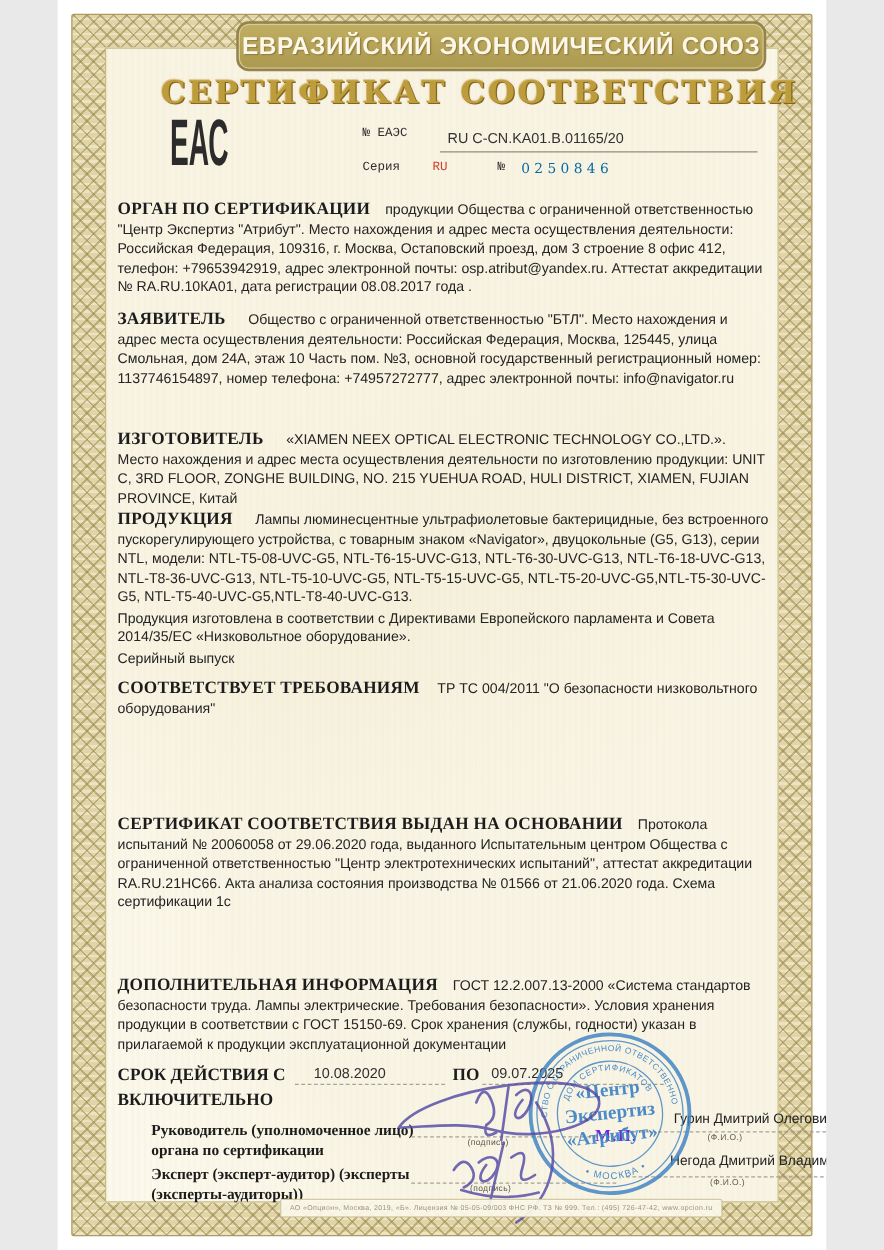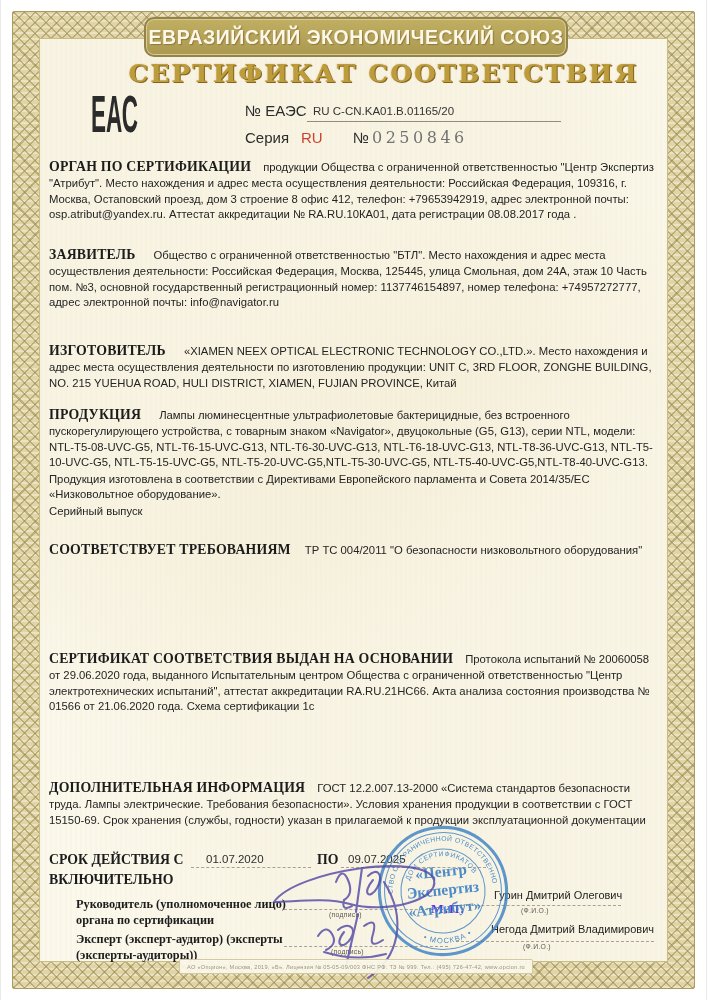"ЕВРАЗИЙСКИЙ ЭКОНОМИЧЕСКИЙ СОЮЗ" .cert { width: 705px -> 615px }
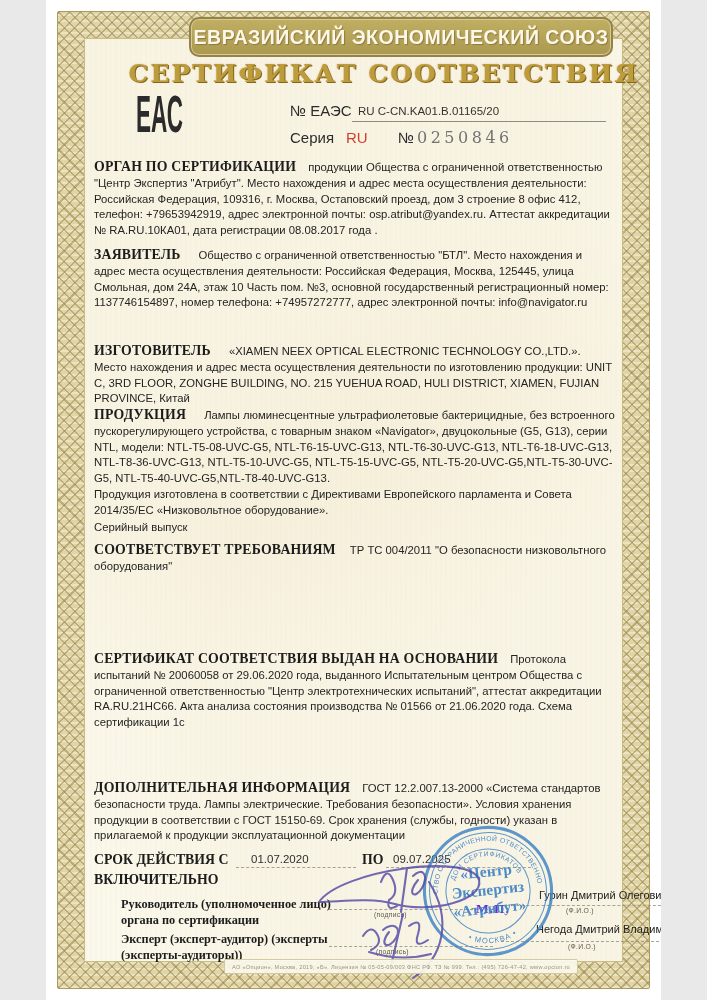"№ ЕАЭС" .num-label { font-family: Liberation Sans, sans-serif -> Liberation Mono, monospace; font-size: 15px -> 10px }
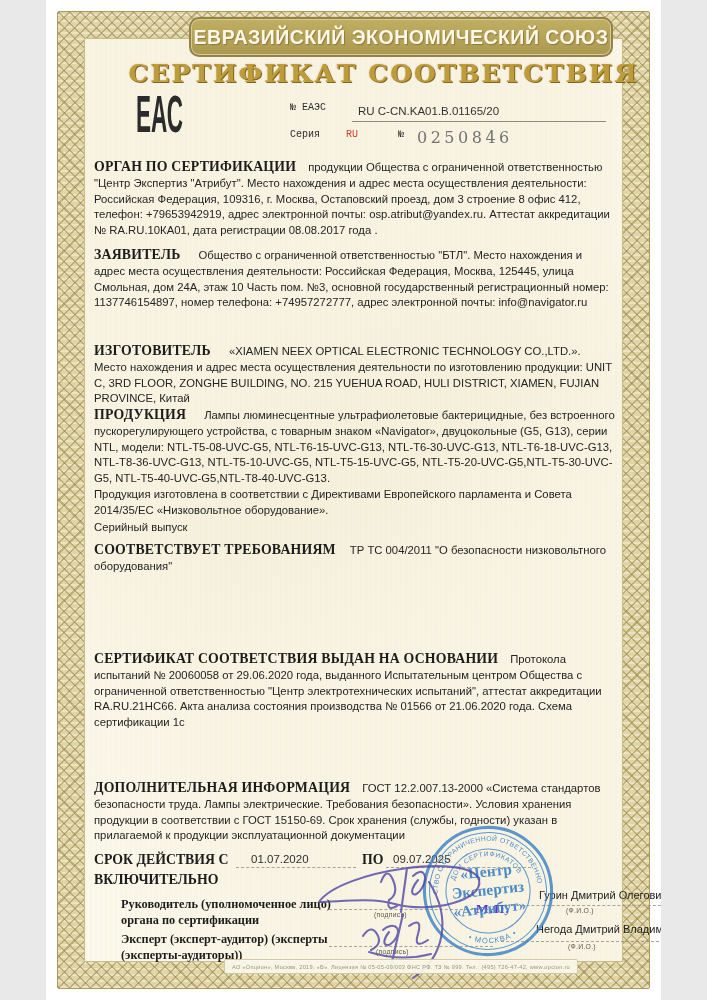"0250846" .serial { color: #737373 -> #0369a1; font-size: 16px -> 11px }
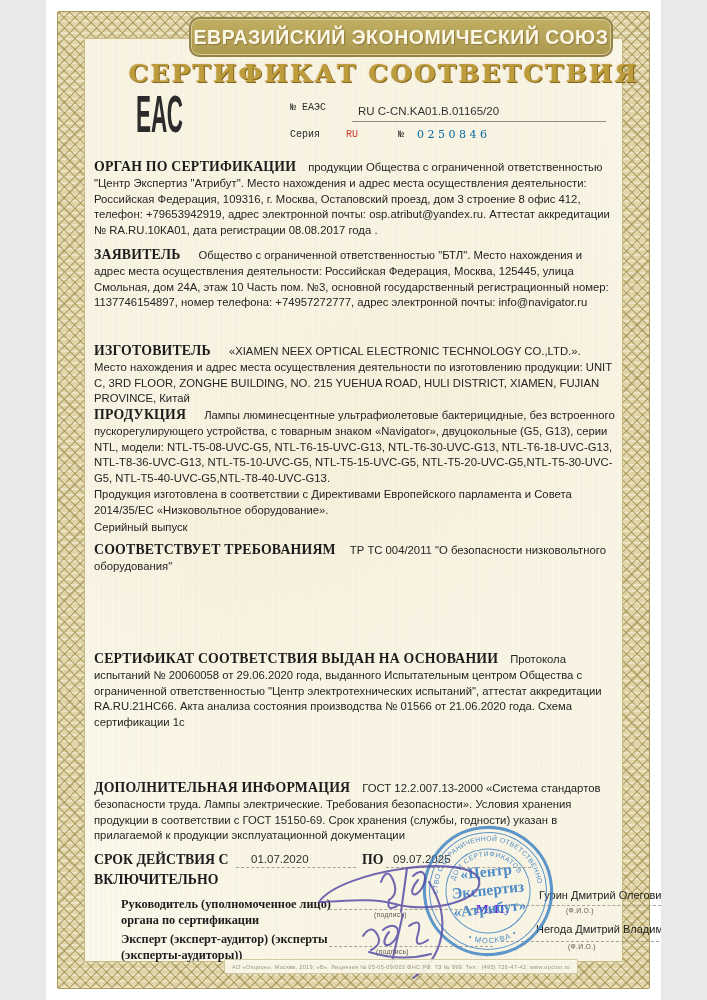"01.07.2020" div.val-date { text: 01.07.2020 -> 10.08.2020 }
